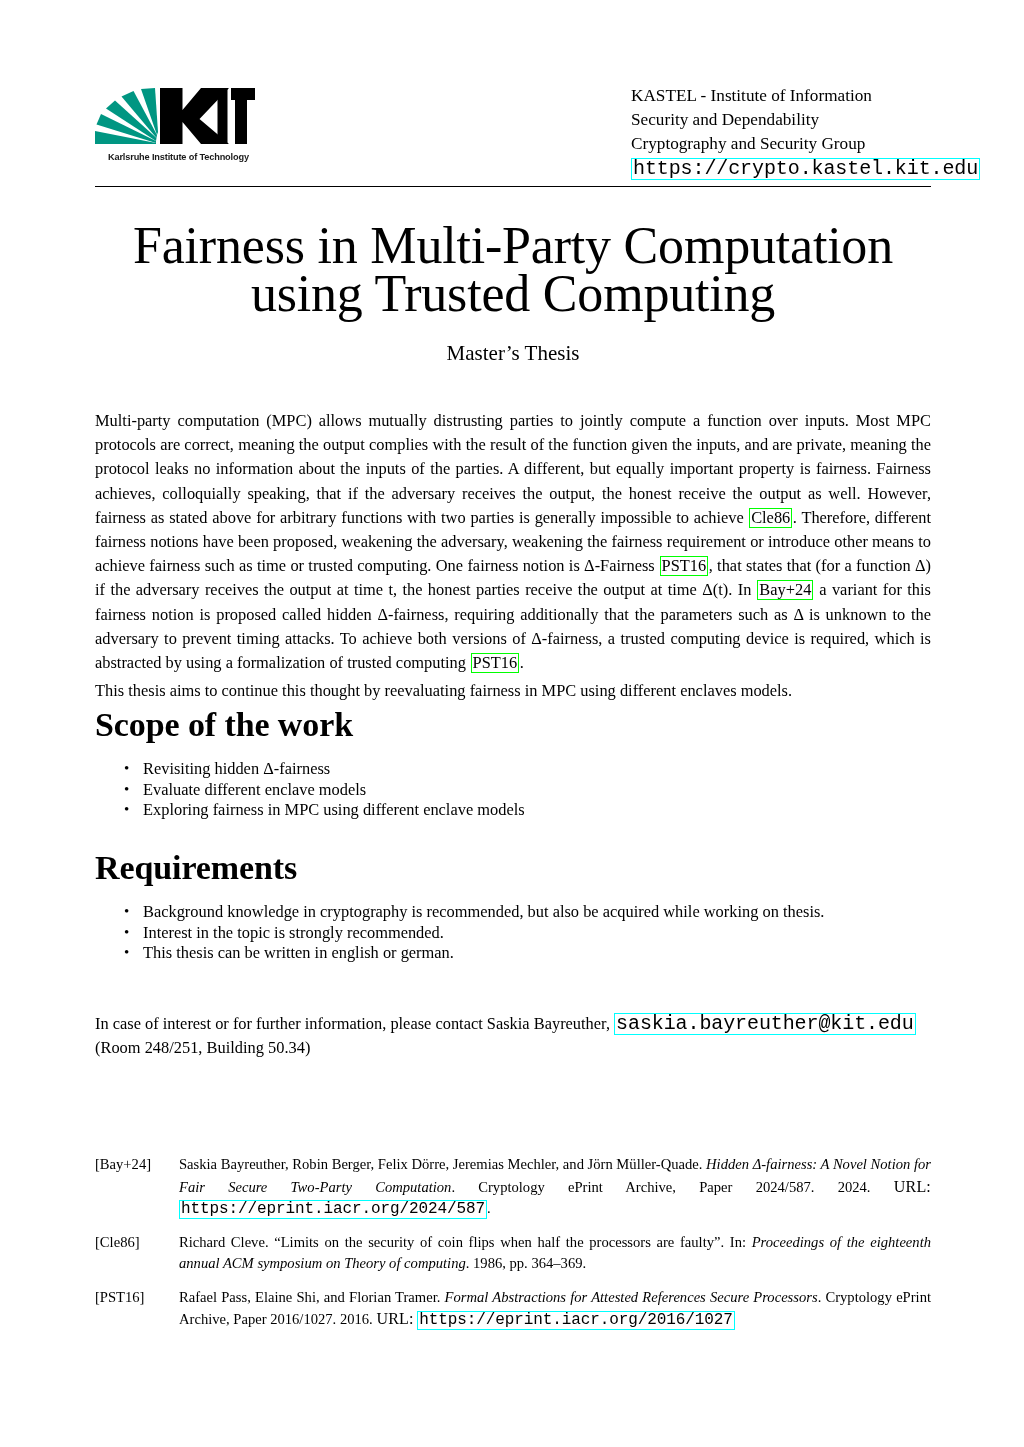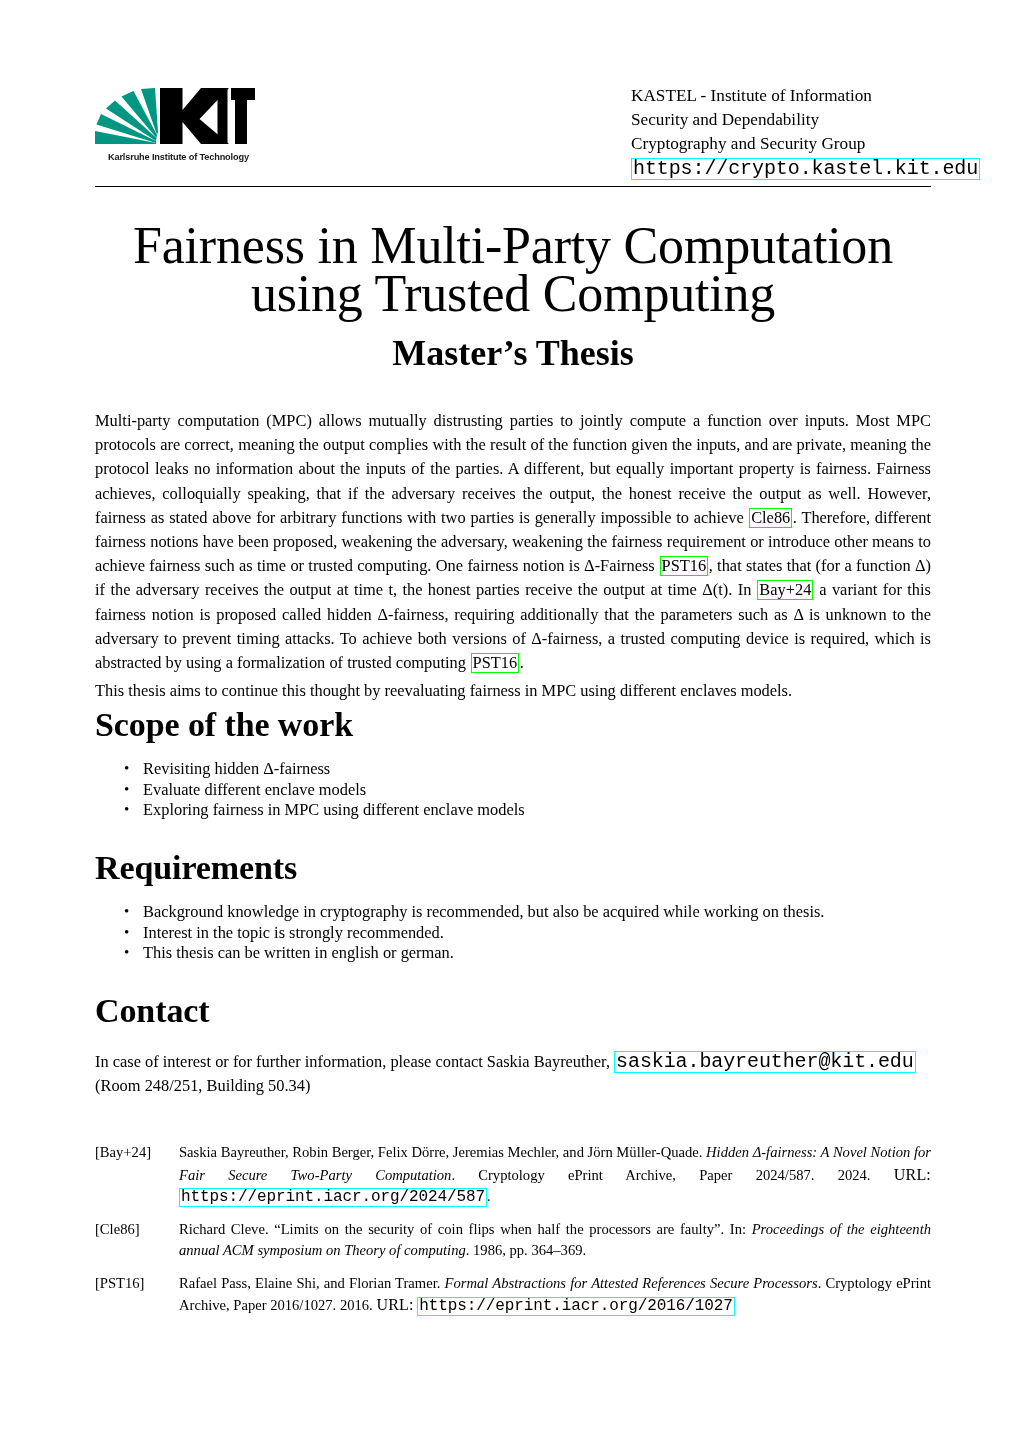"Master’s Thesis" .doc-subtitle { font-size: 36px -> 21px; font-weight: bold -> normal }
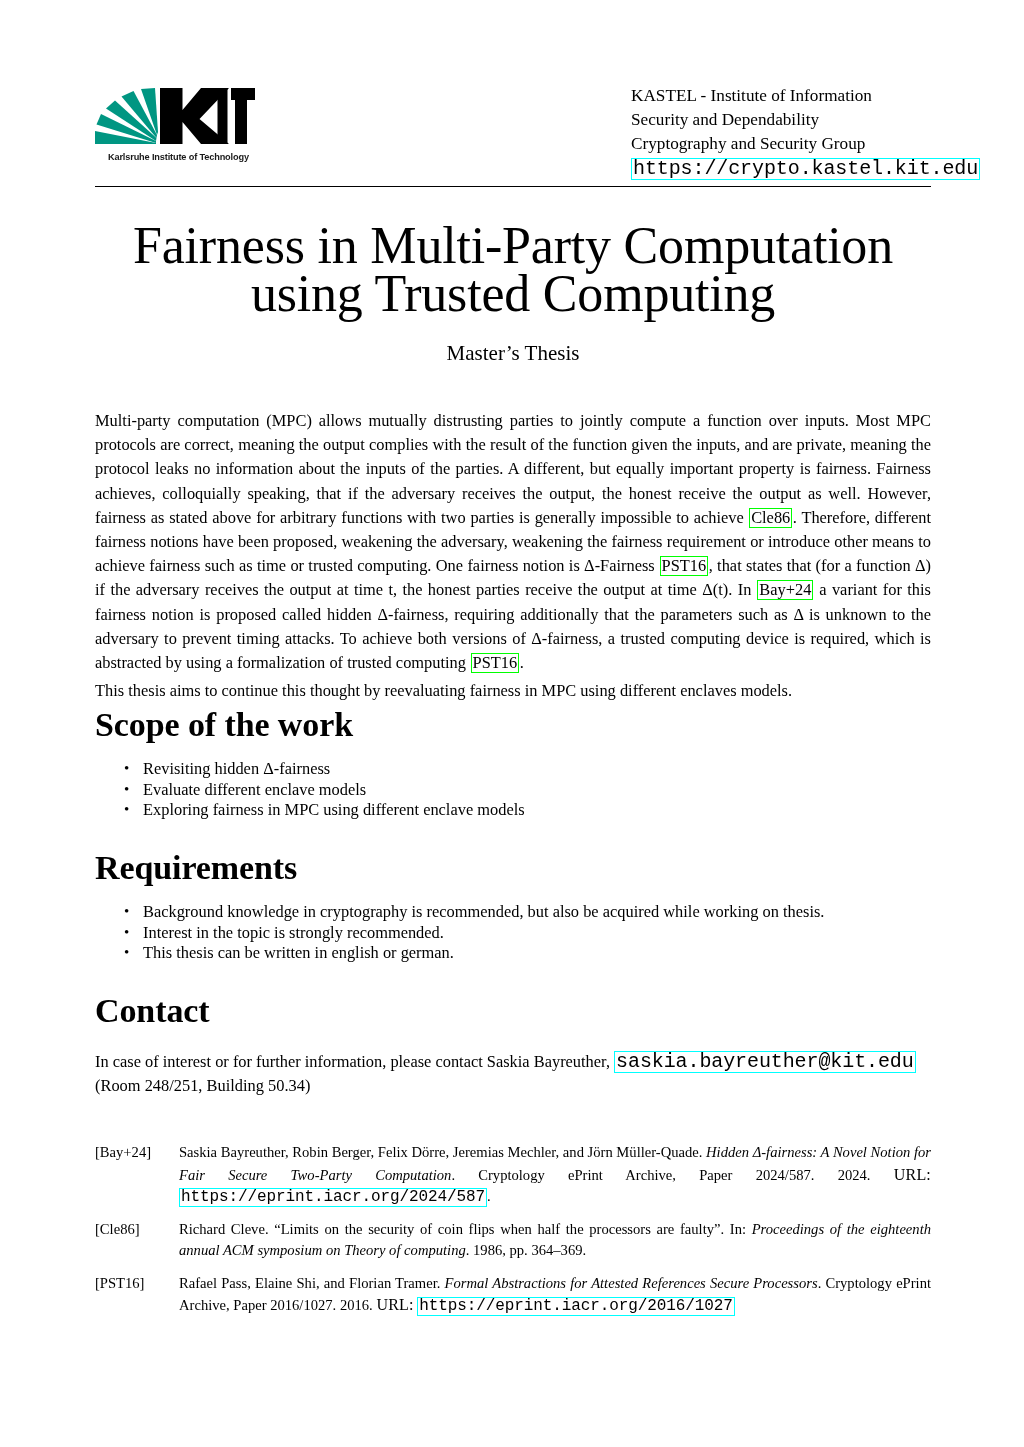"Contact" h2.section { html: <h2>Contact</h2> -> none }
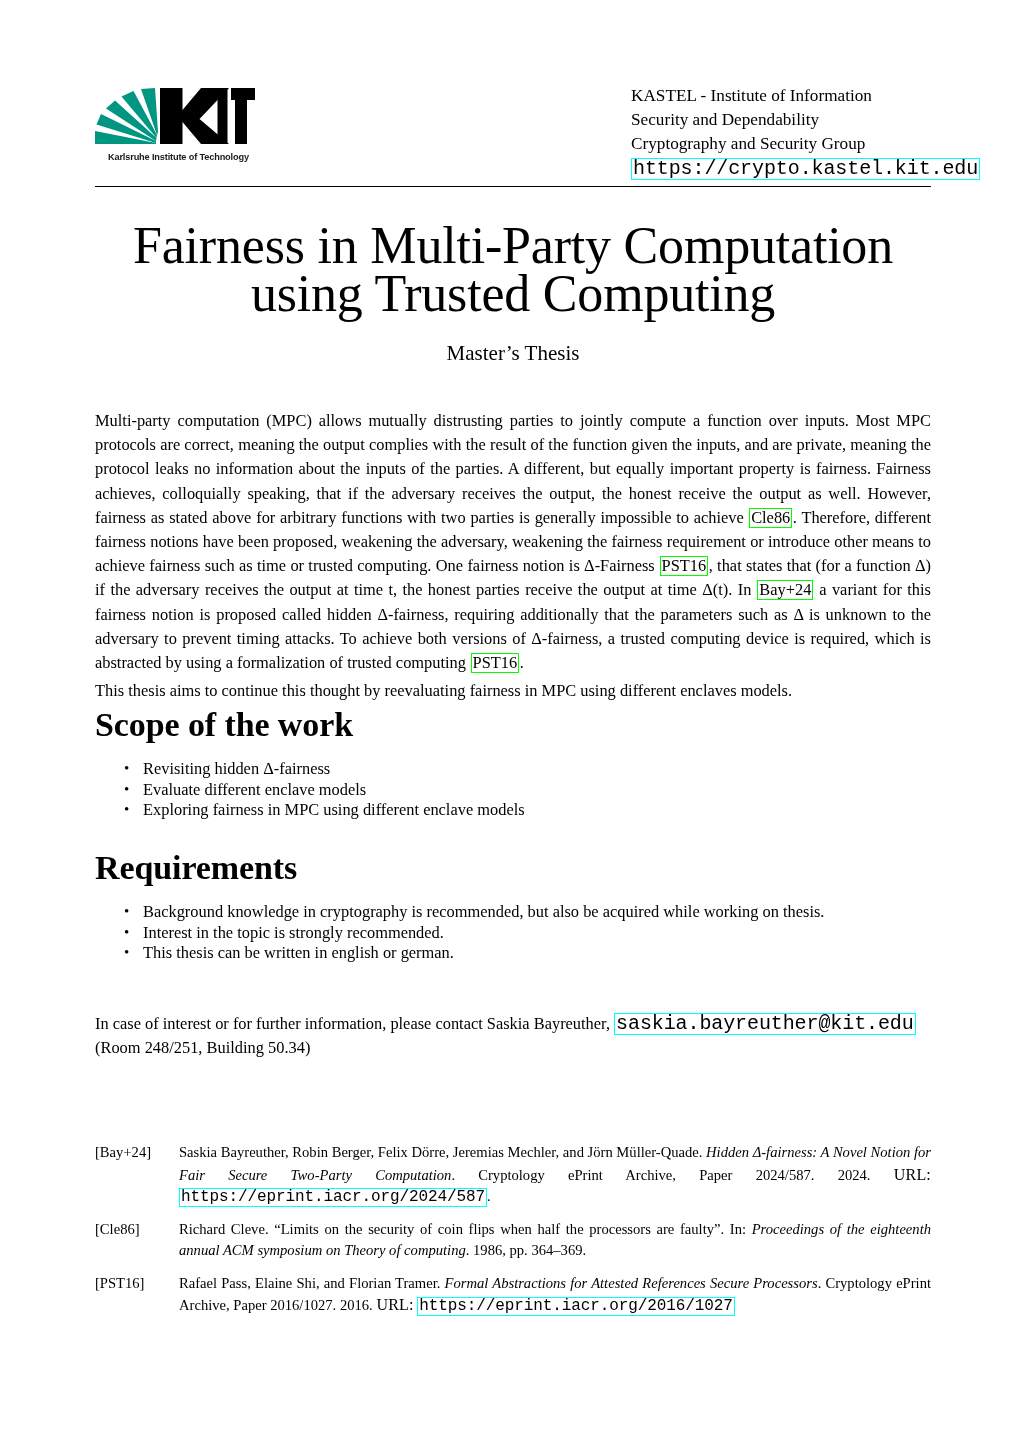"[Bay+24]" .refrow { margin-top: none -> 12px }
